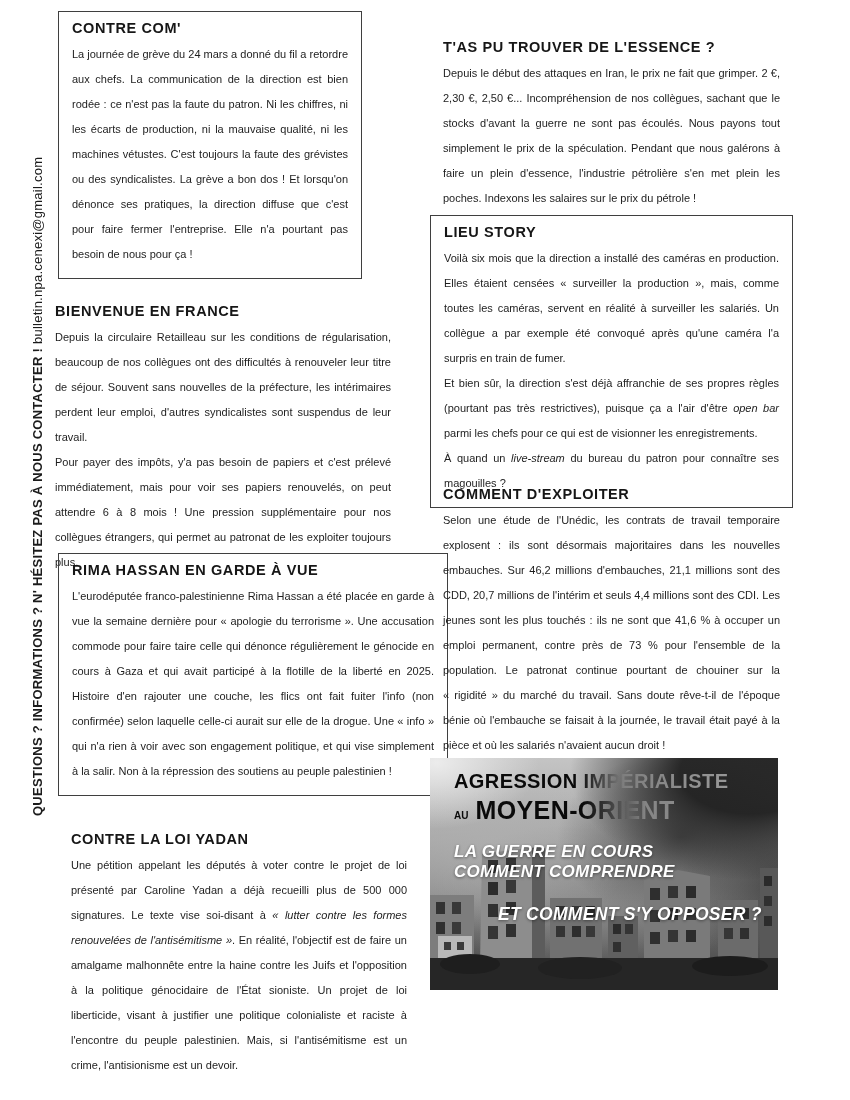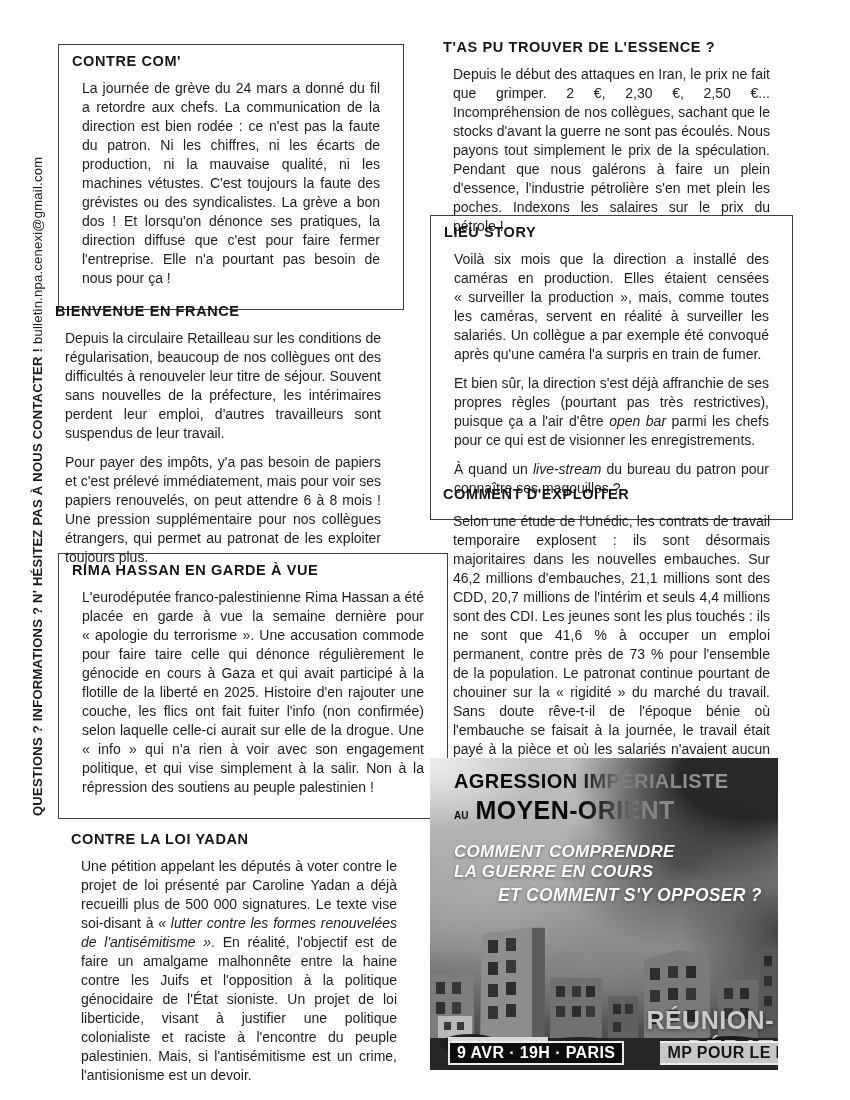"CONTRE COM'" #a0 { top: 44px -> 11px; width: 346px -> 304px }
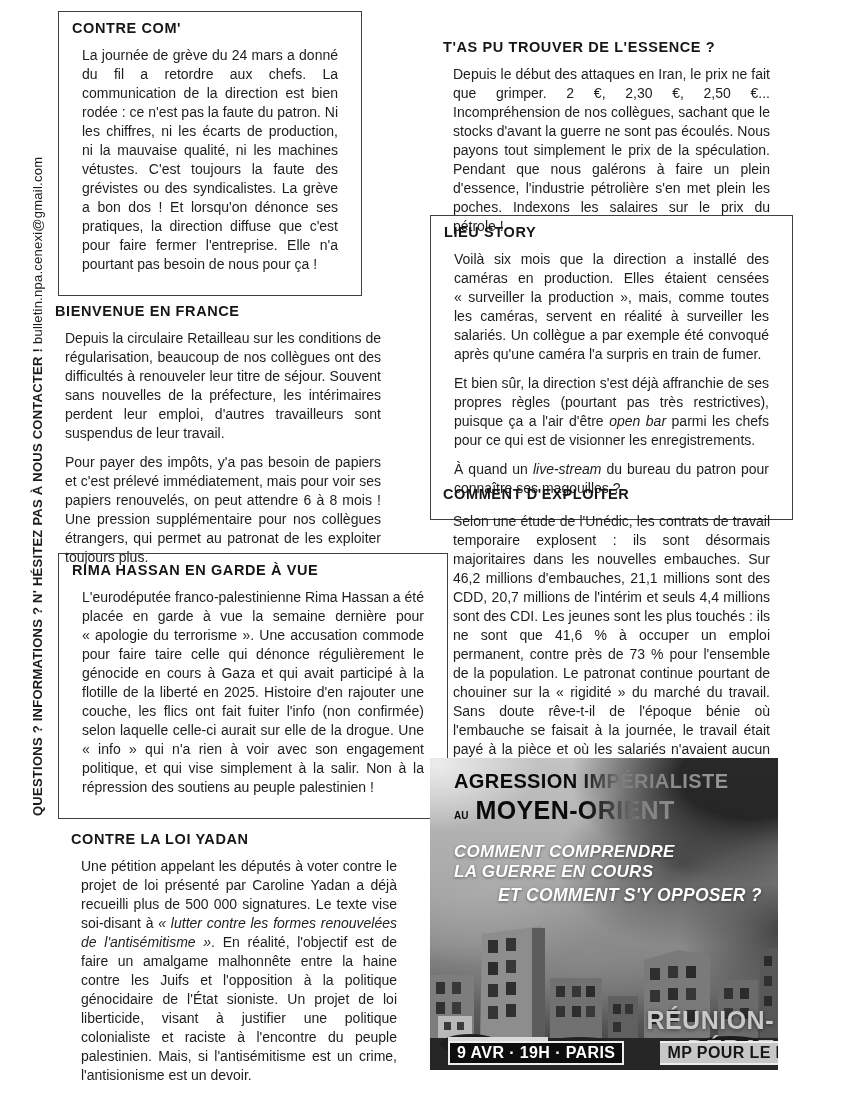"La journée de grève du" .article p { font-size: 14px -> 11px; line-height: 19px -> 25px; margin: 10px -> 0 }
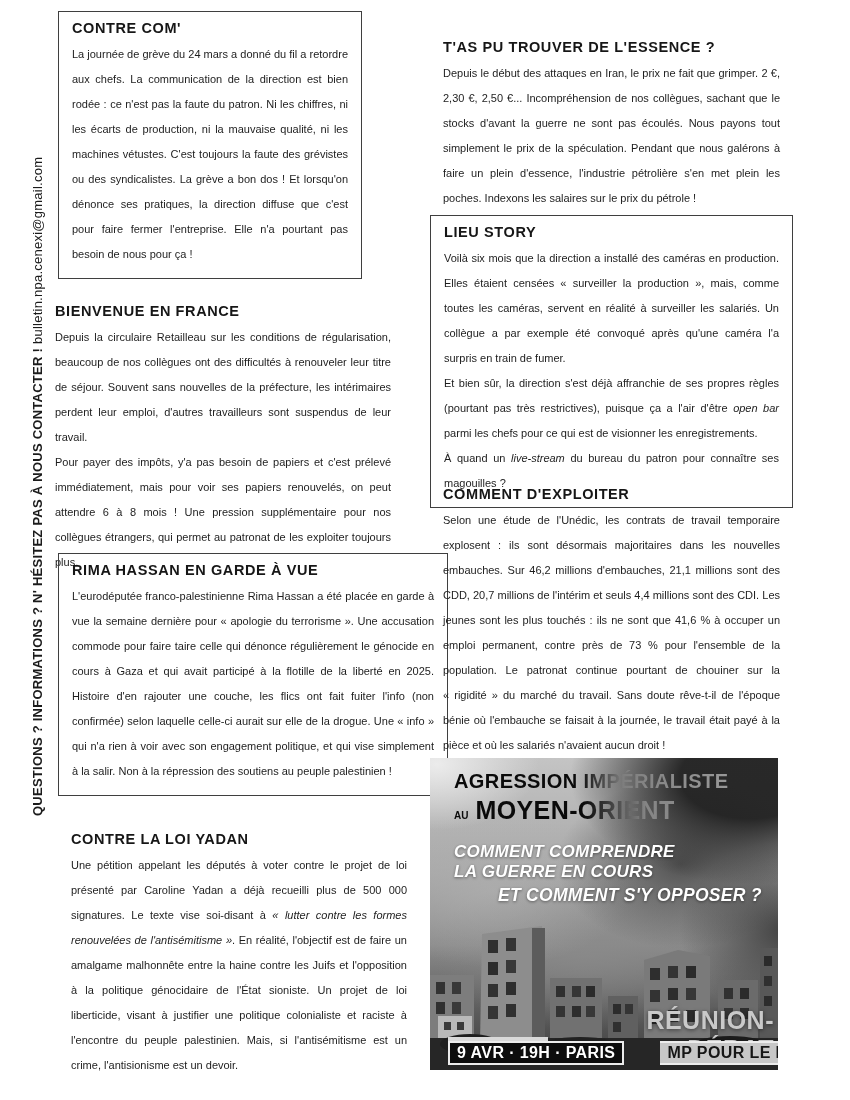"Depuis la circulaire Retailleau sur" span { text: travailleurs -> syndicalistes }
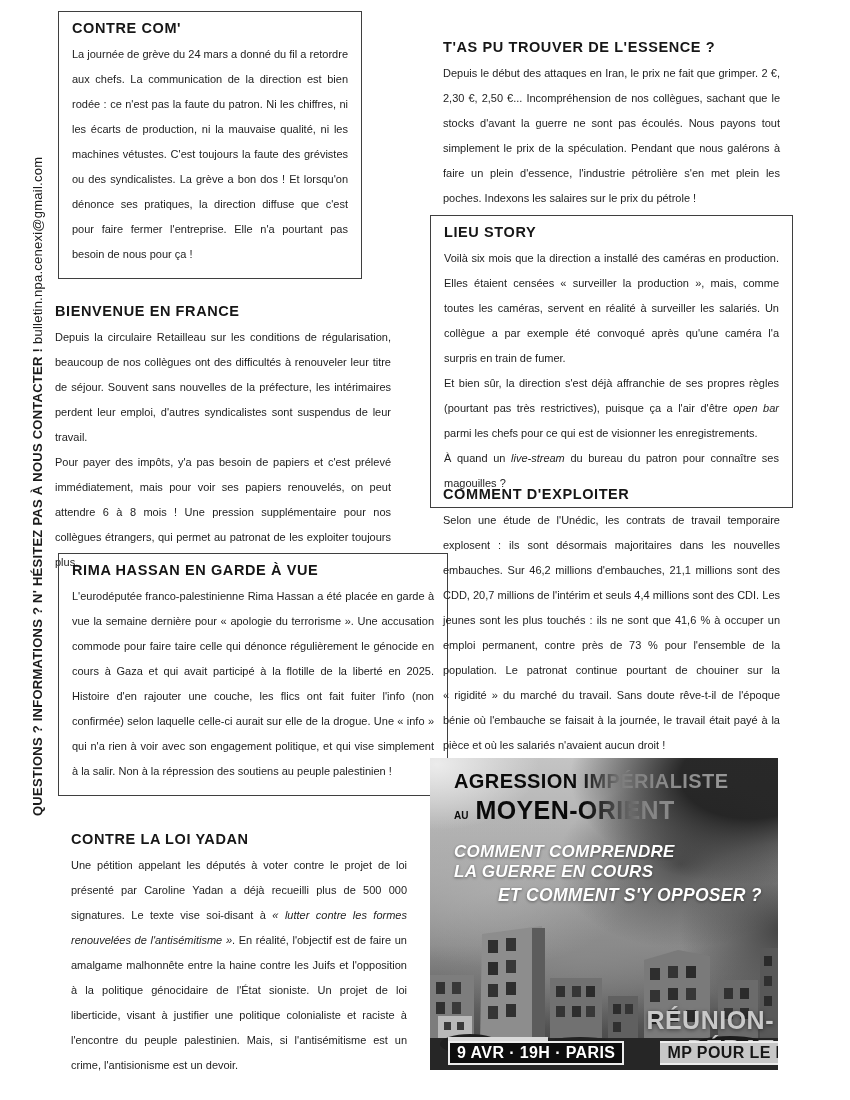"AGRESSION IMPÉRIALISTE" .poster { height: 312px -> 232px }
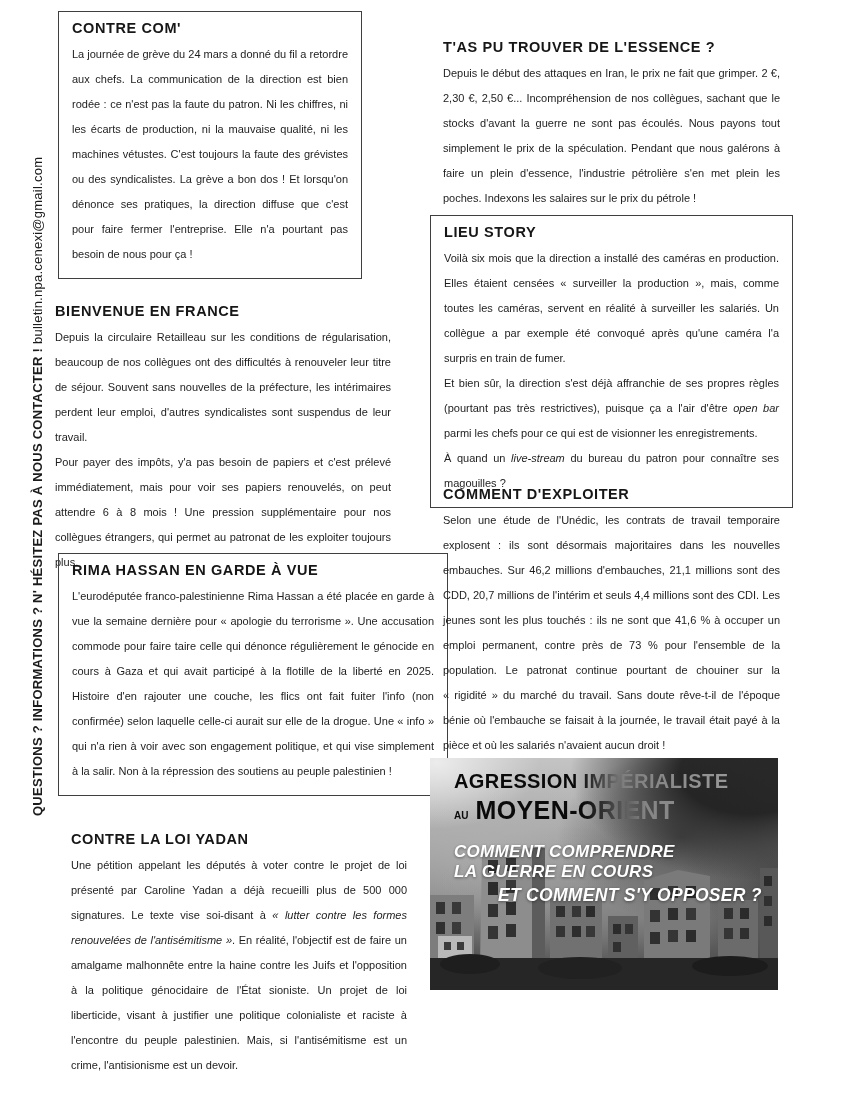"COMMENT COMPRENDRE" div { order: before "LA GUERRE EN COURS" -> after "LA GUERRE EN COURS" }
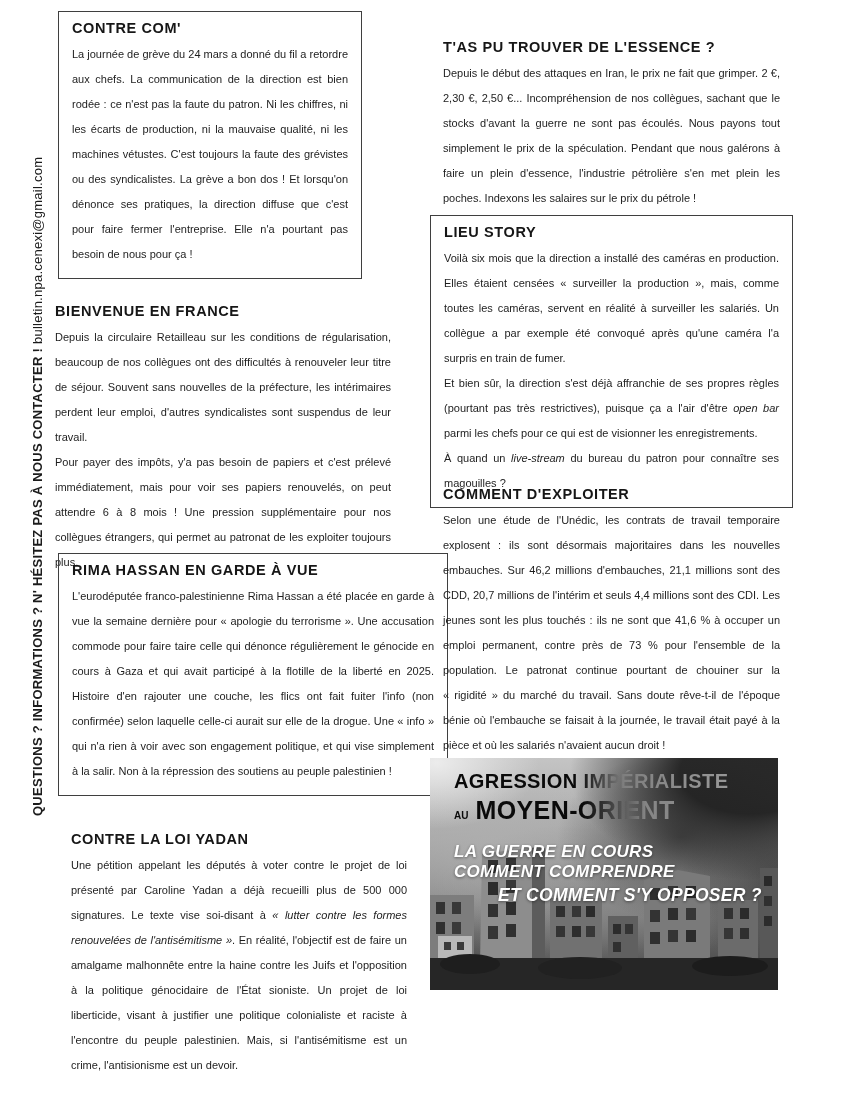"ET COMMENT S'Y OPPOSER ?" .sub3 { margin-top: 3px -> 22px }
